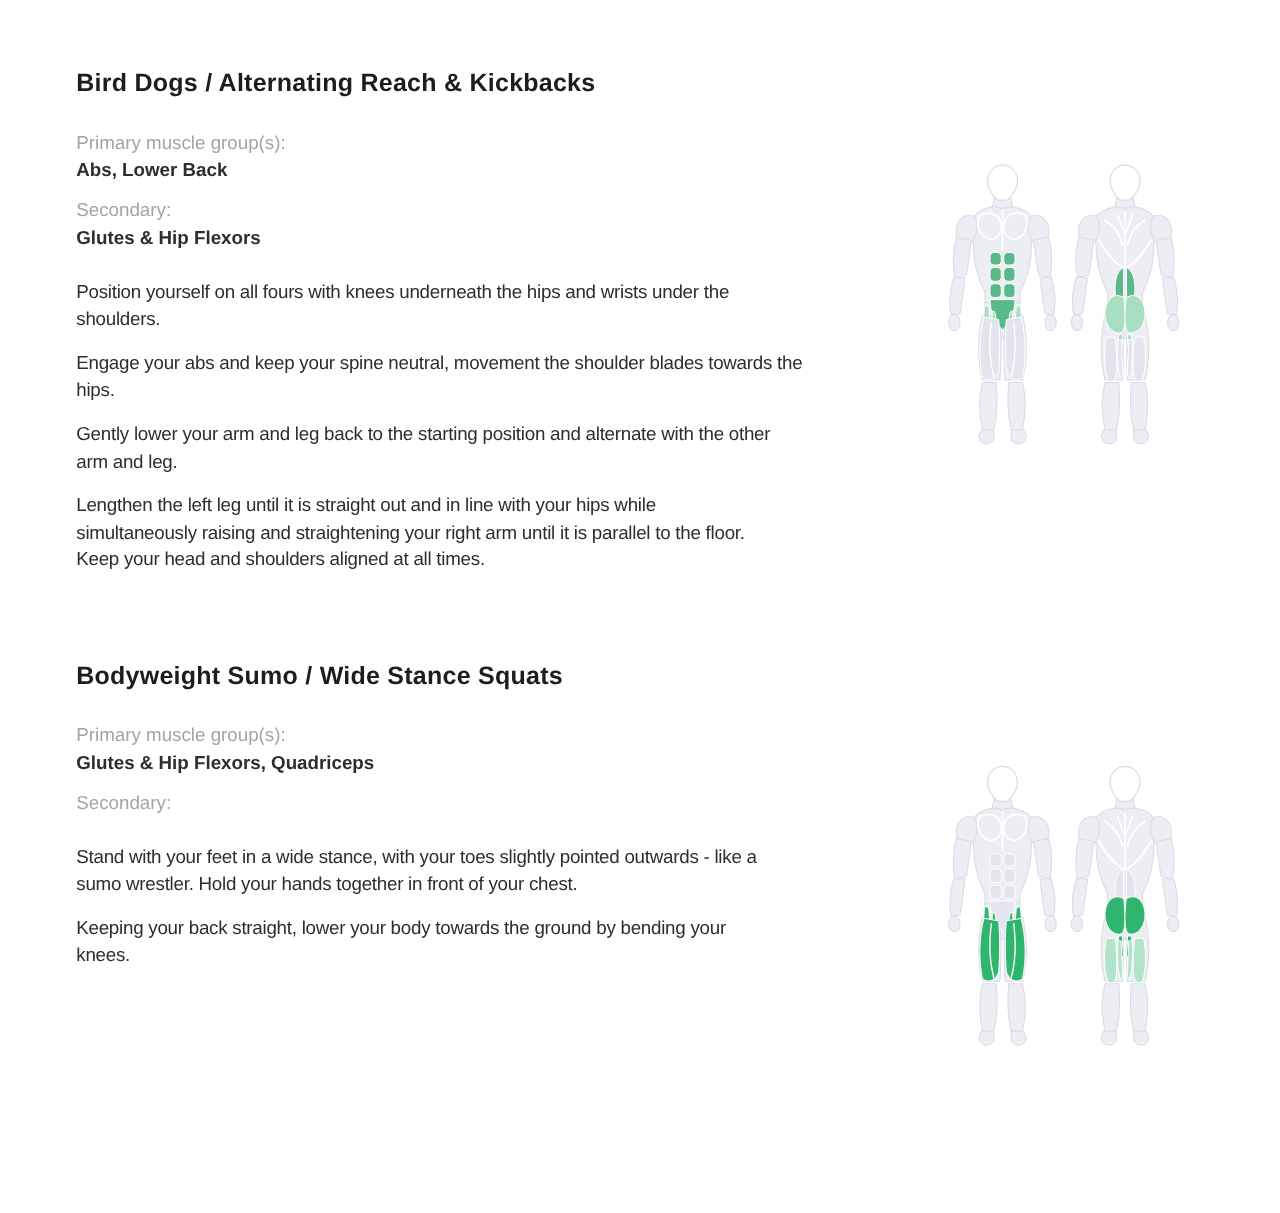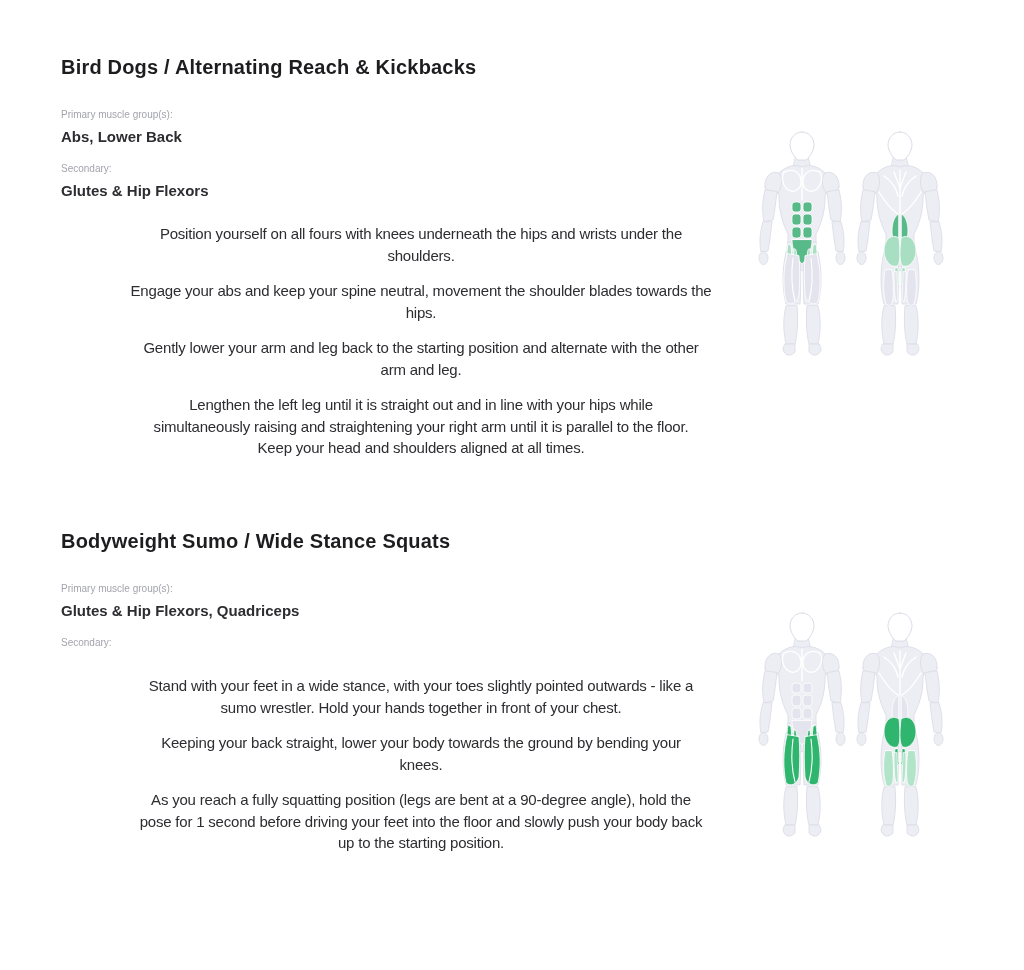"Primary muscle group(s):" .muscle-label { font-size: 10px -> 15px }
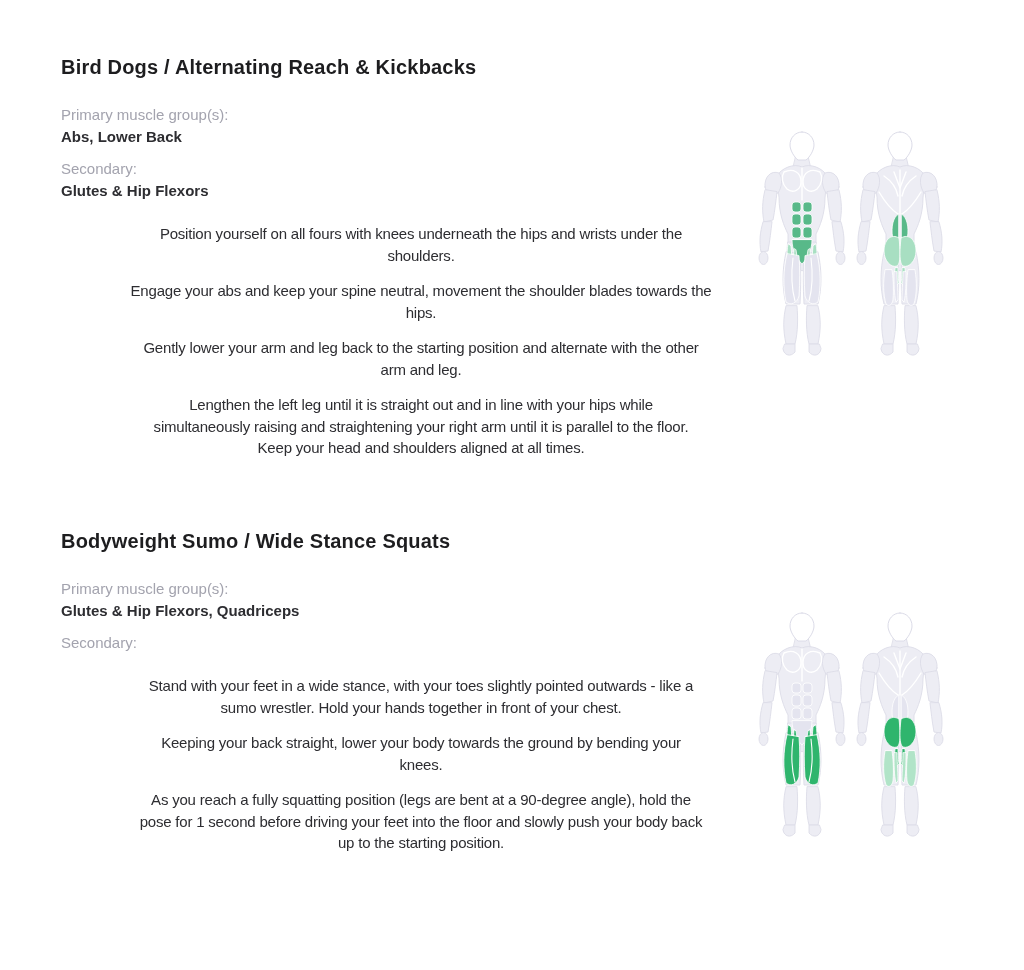"Position yourself on all fours" .instructions { text-align: center -> none }
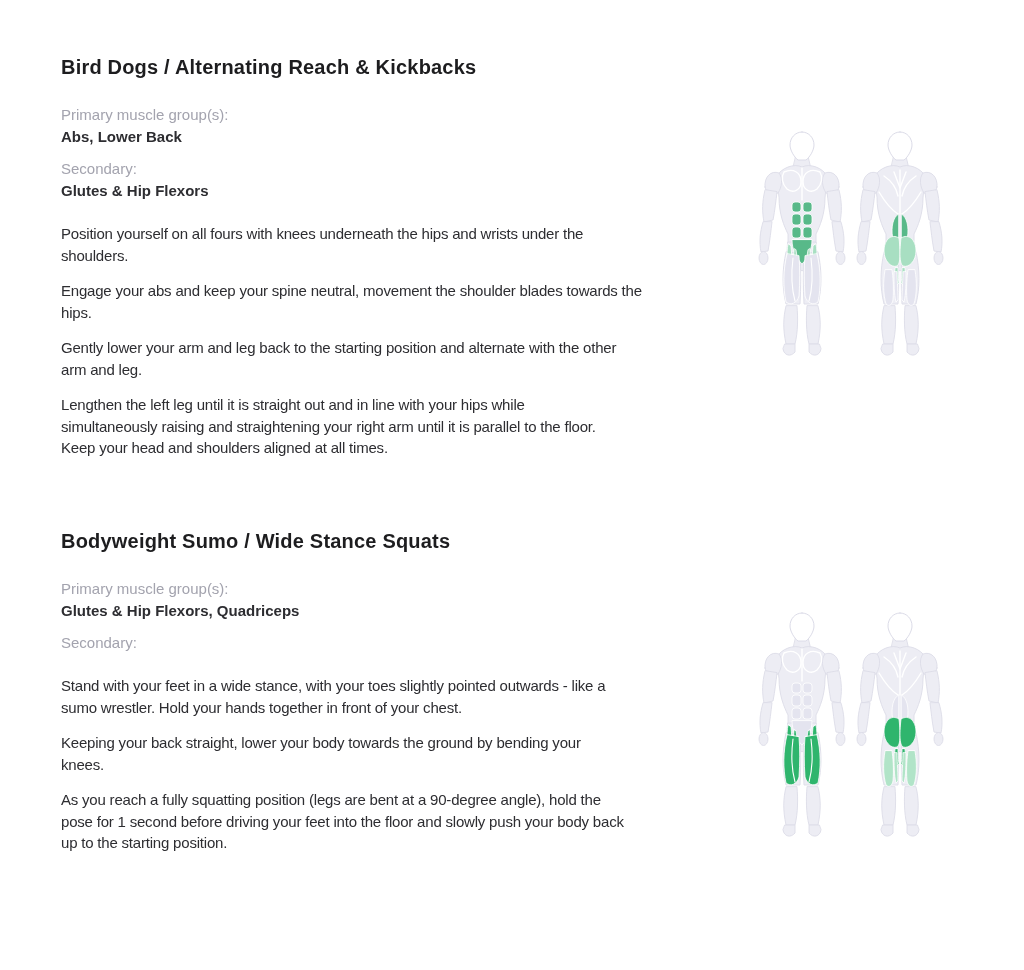"As you reach a fully" p.instruction { html: <p>As you reach a fully squatting position (legs are bent at a 90-degree angle), hold the pose for 1 second before driving your feet into the floor and slowly push your body back up to the starting position.</p> -> none }
